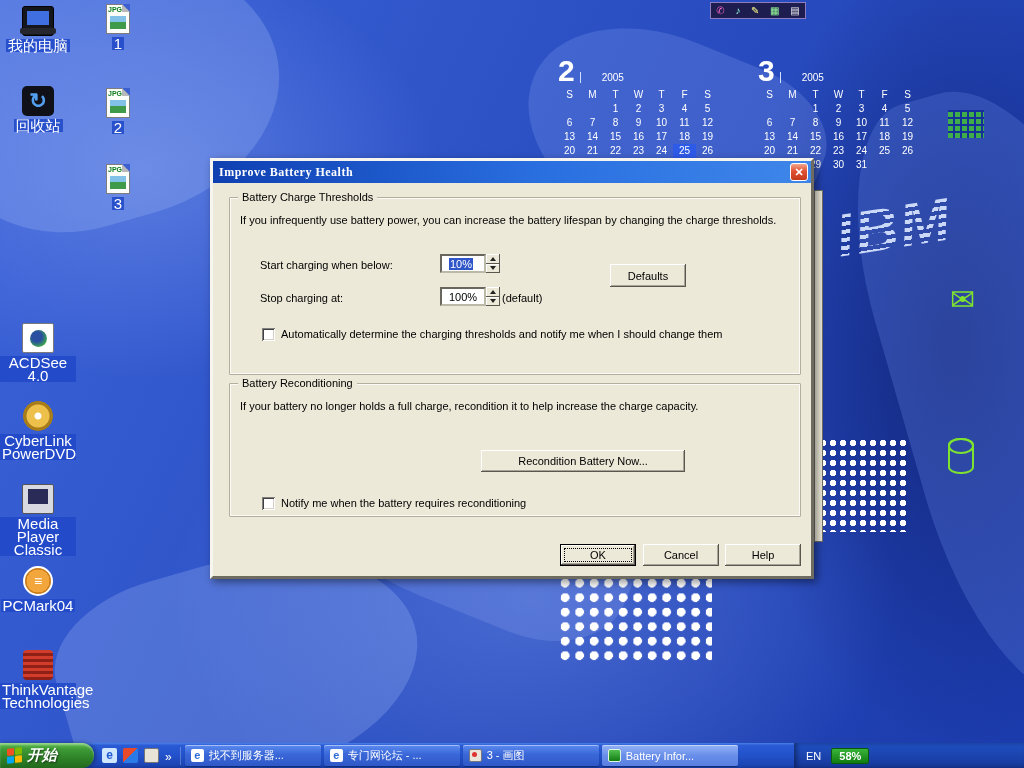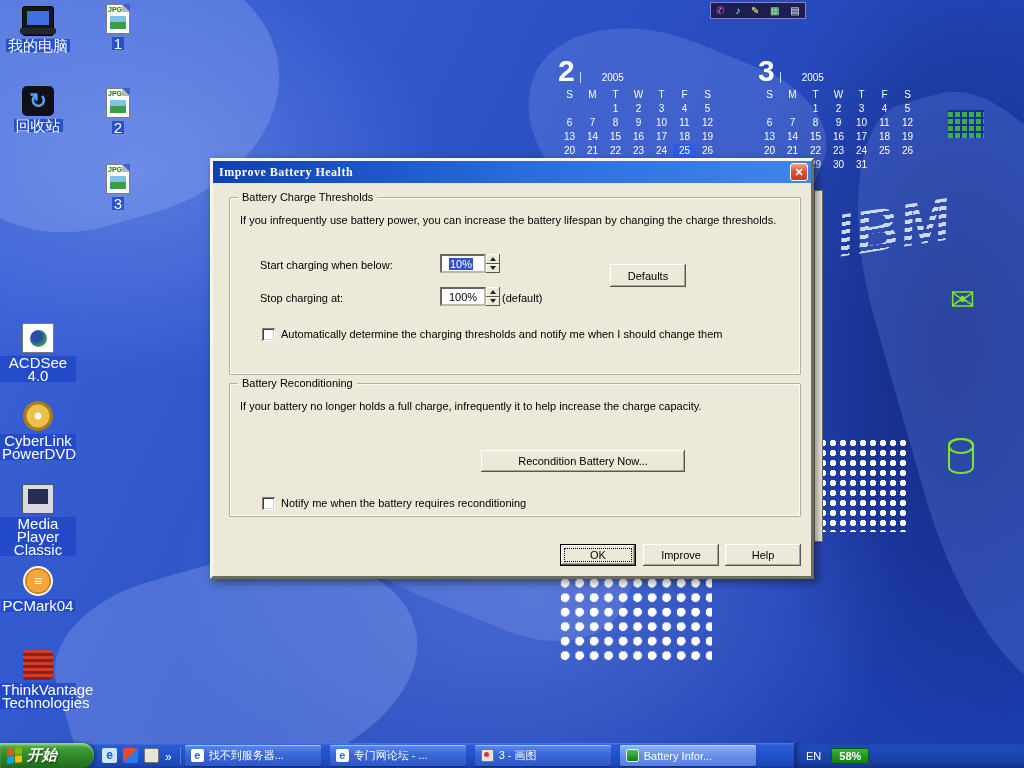"If your battery no longer" div.desc { text: infrequently -> recondition }
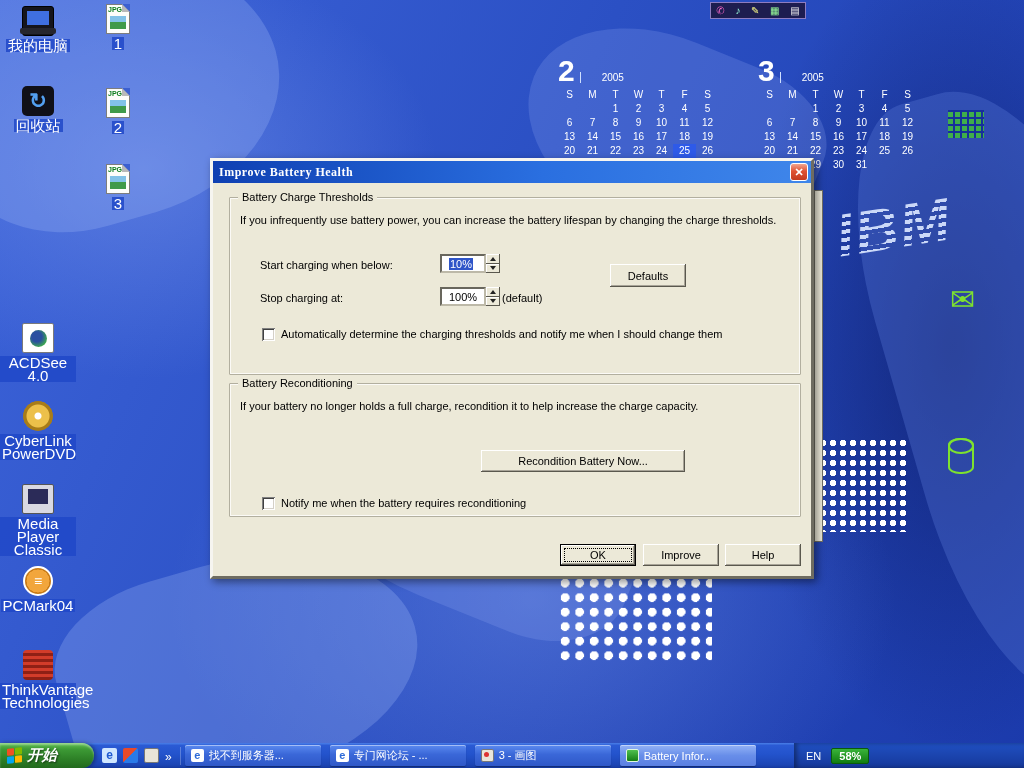"Improve" div.btn { text: Improve -> Cancel }
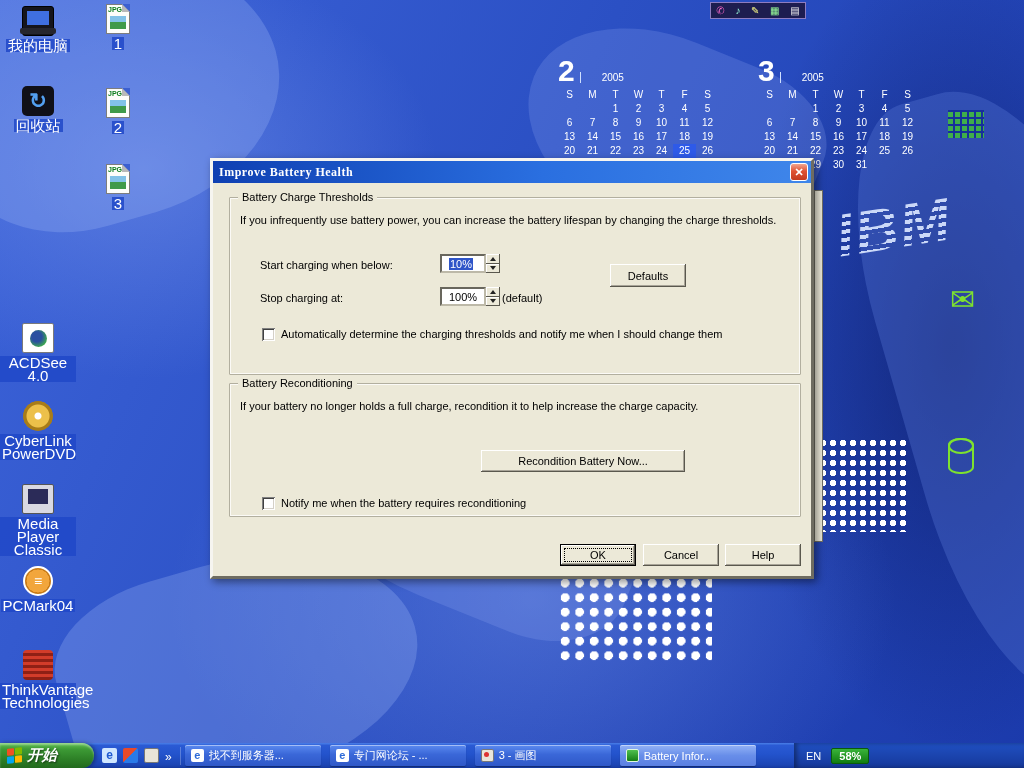"找不到服务器..." .tasks { gap: 9px -> 3px }
